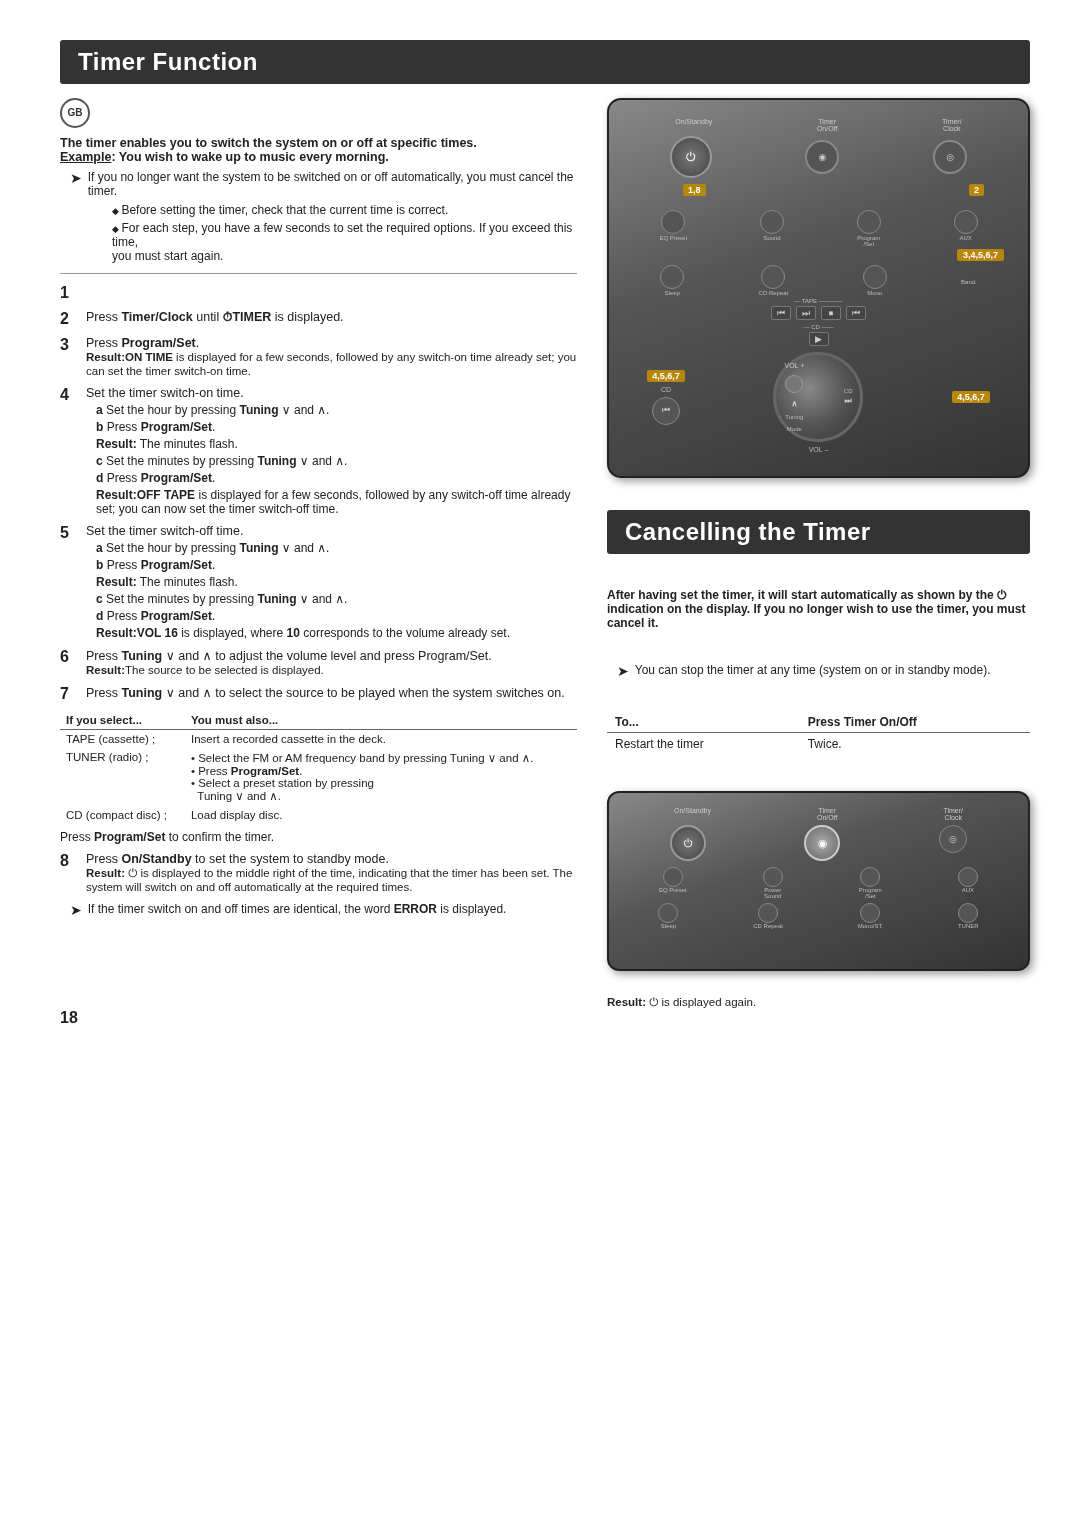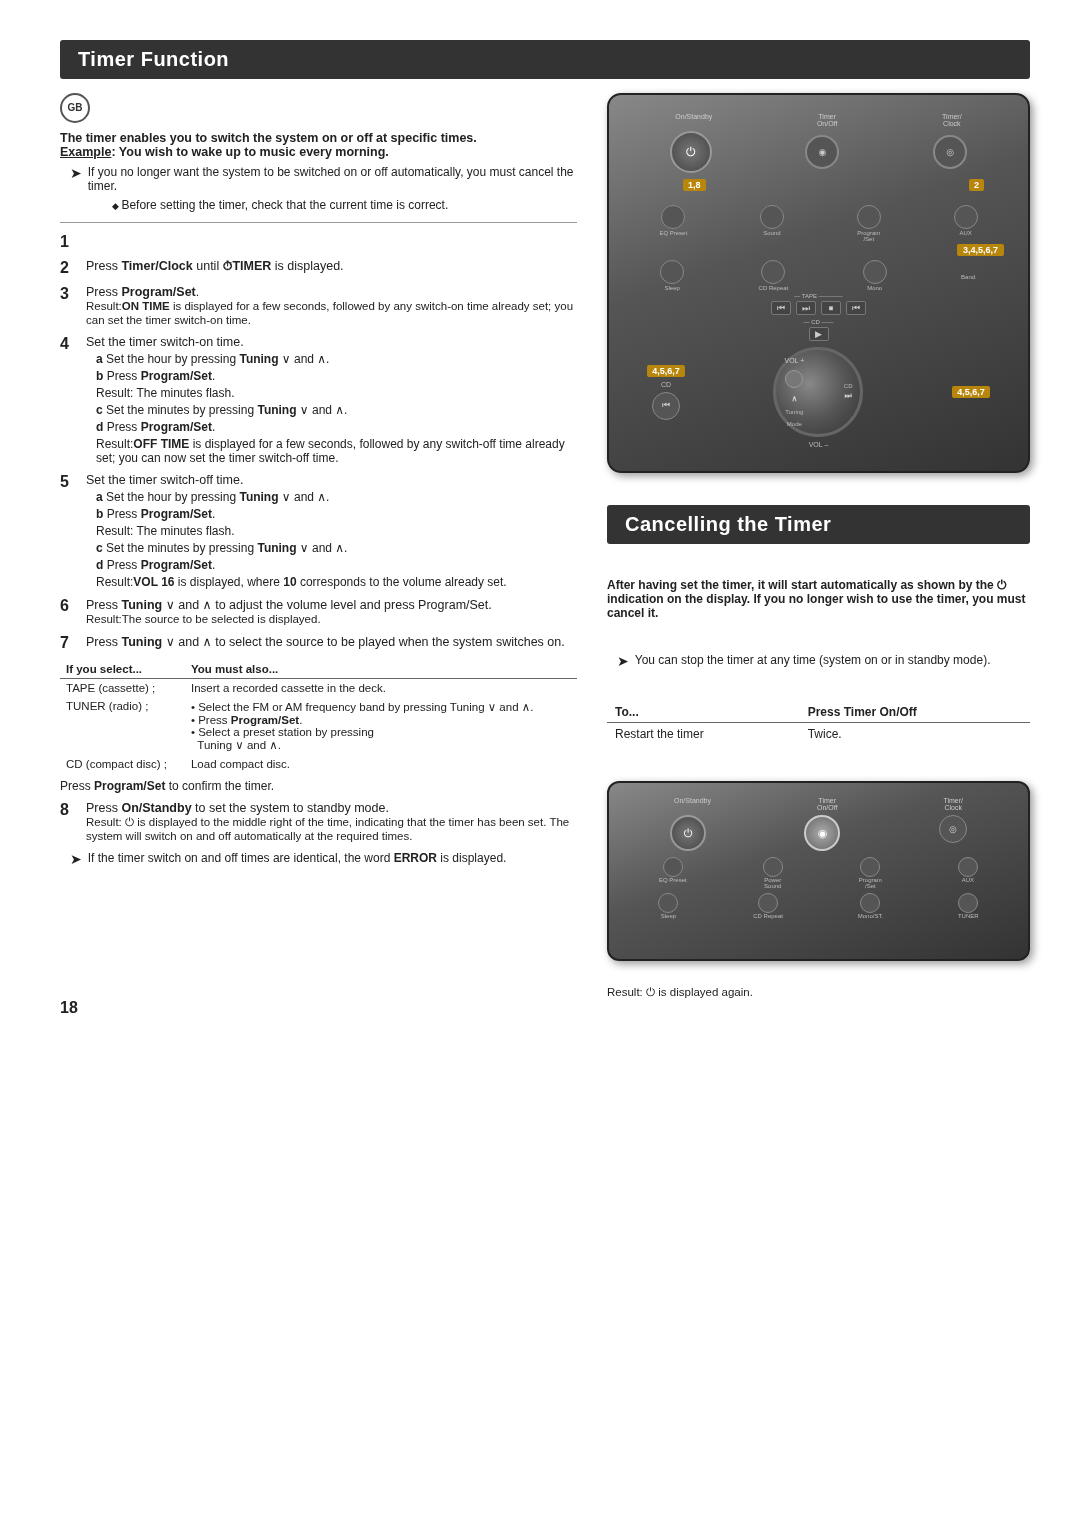"Timer Function" .section-header { font-size: 20px -> 24px }
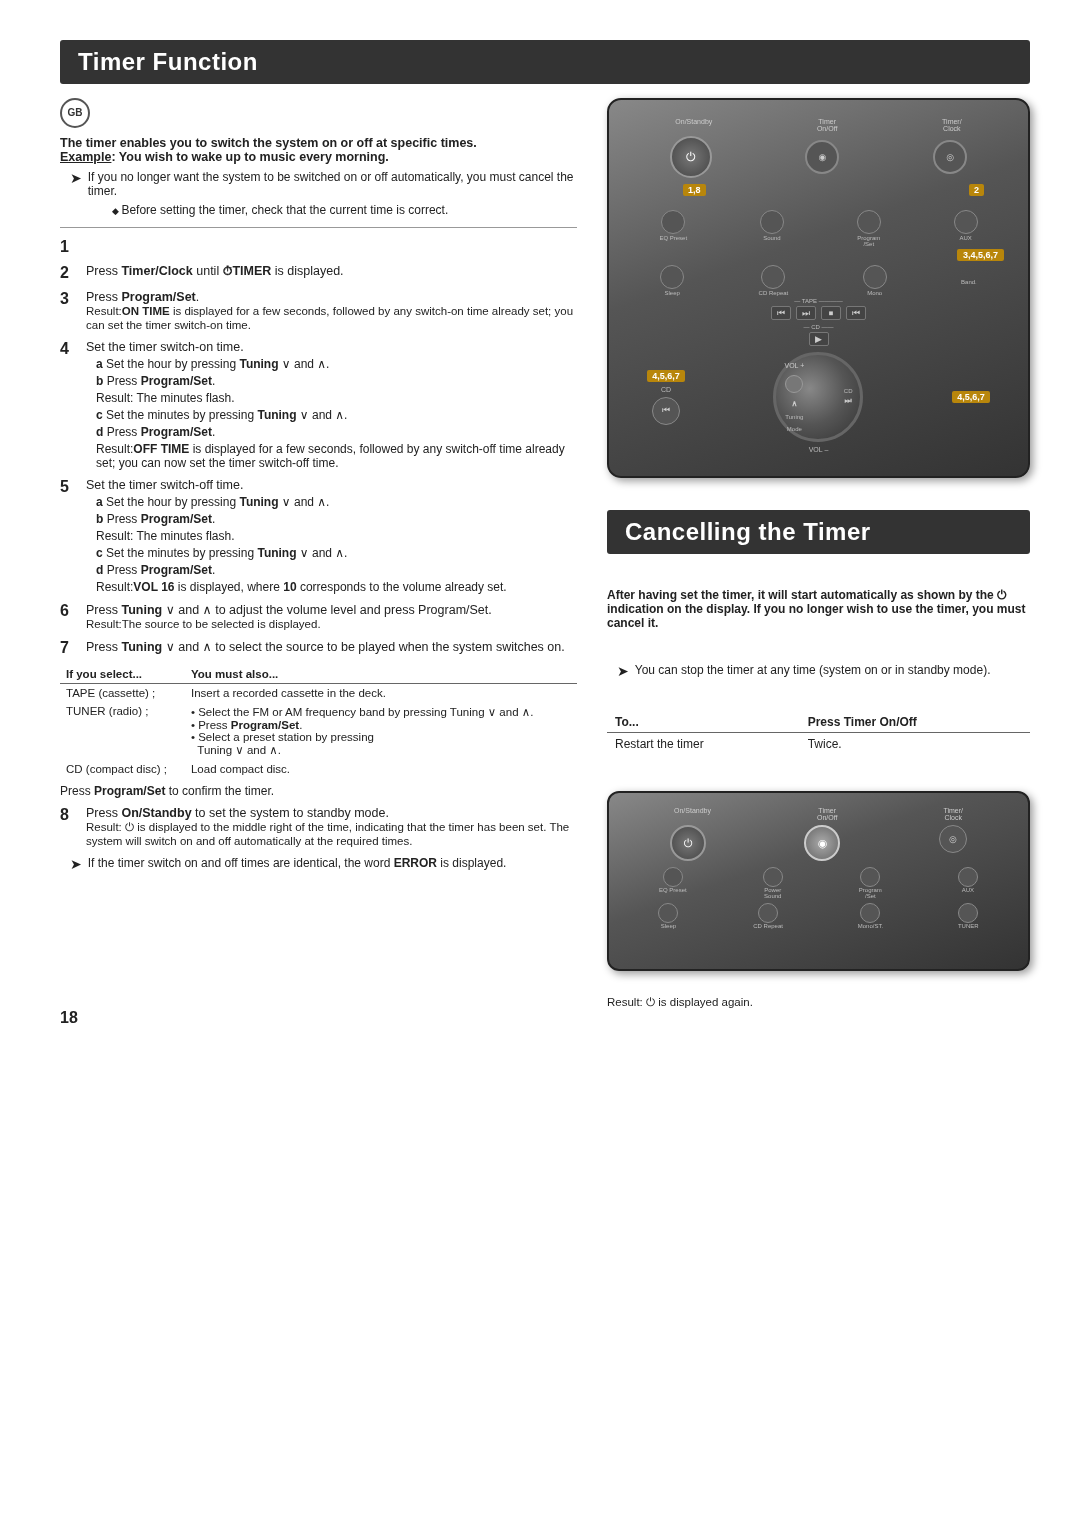"For each step, you have" div.sub-bullet { html: none -> <div>For each step, you have a few seconds to set the required options. If you exceed this time,<br>you must start again.</div> }
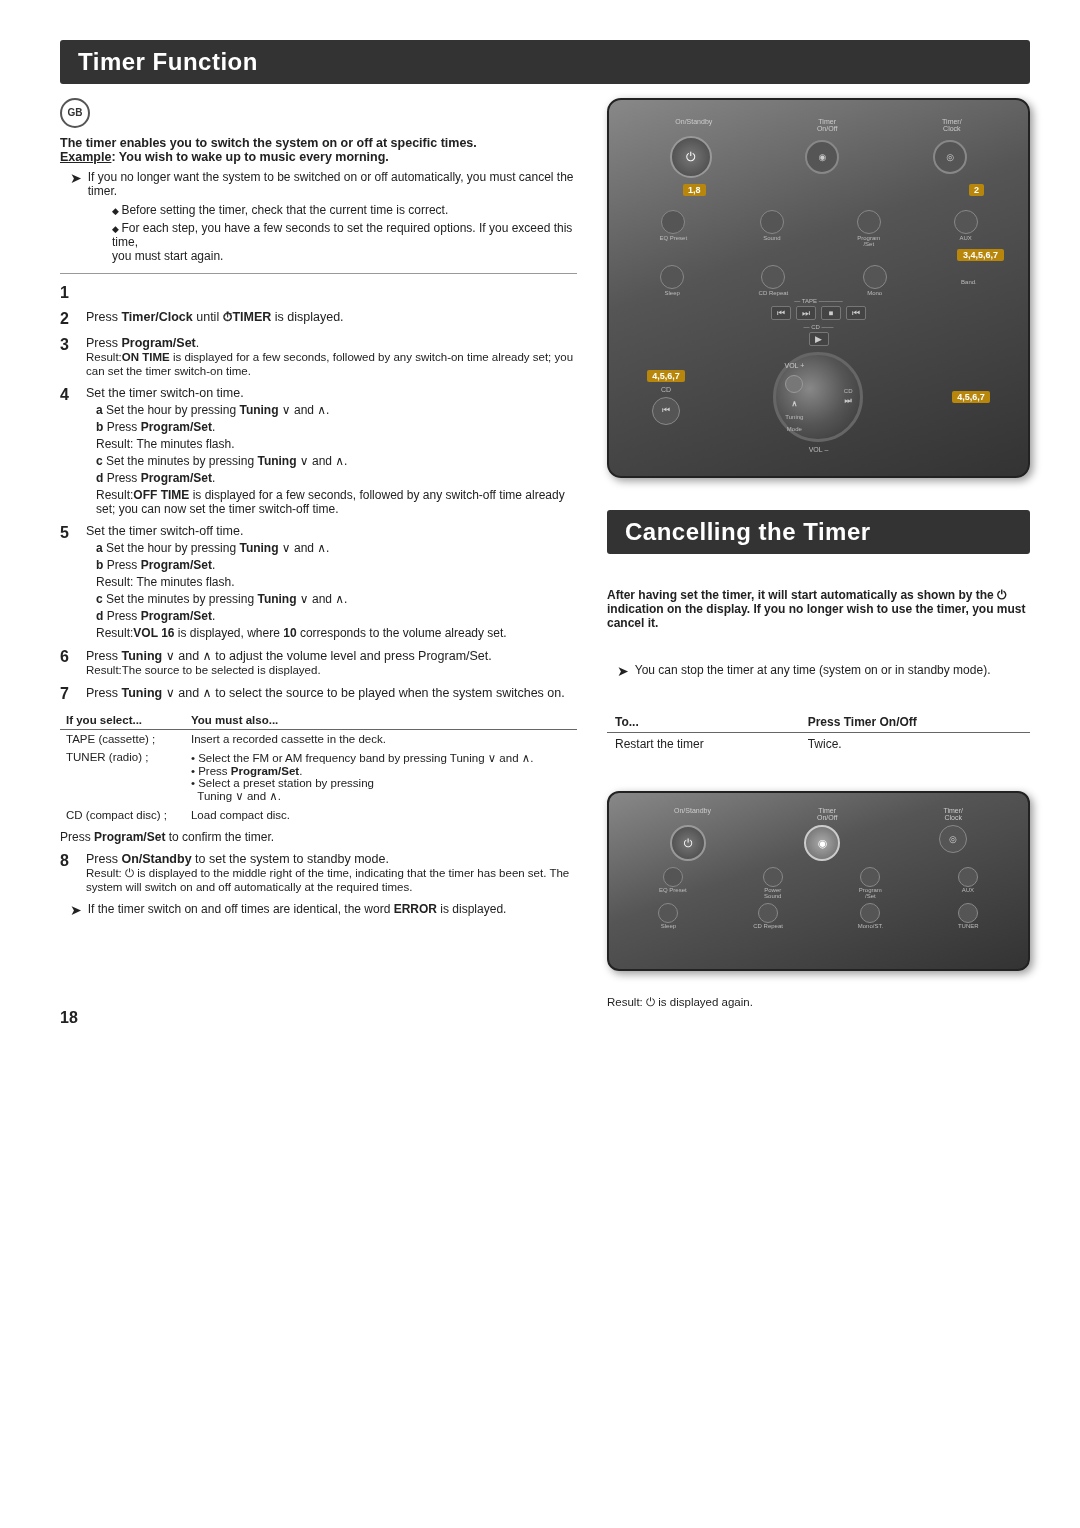"Result:" .result-label { font-weight: normal -> bold }
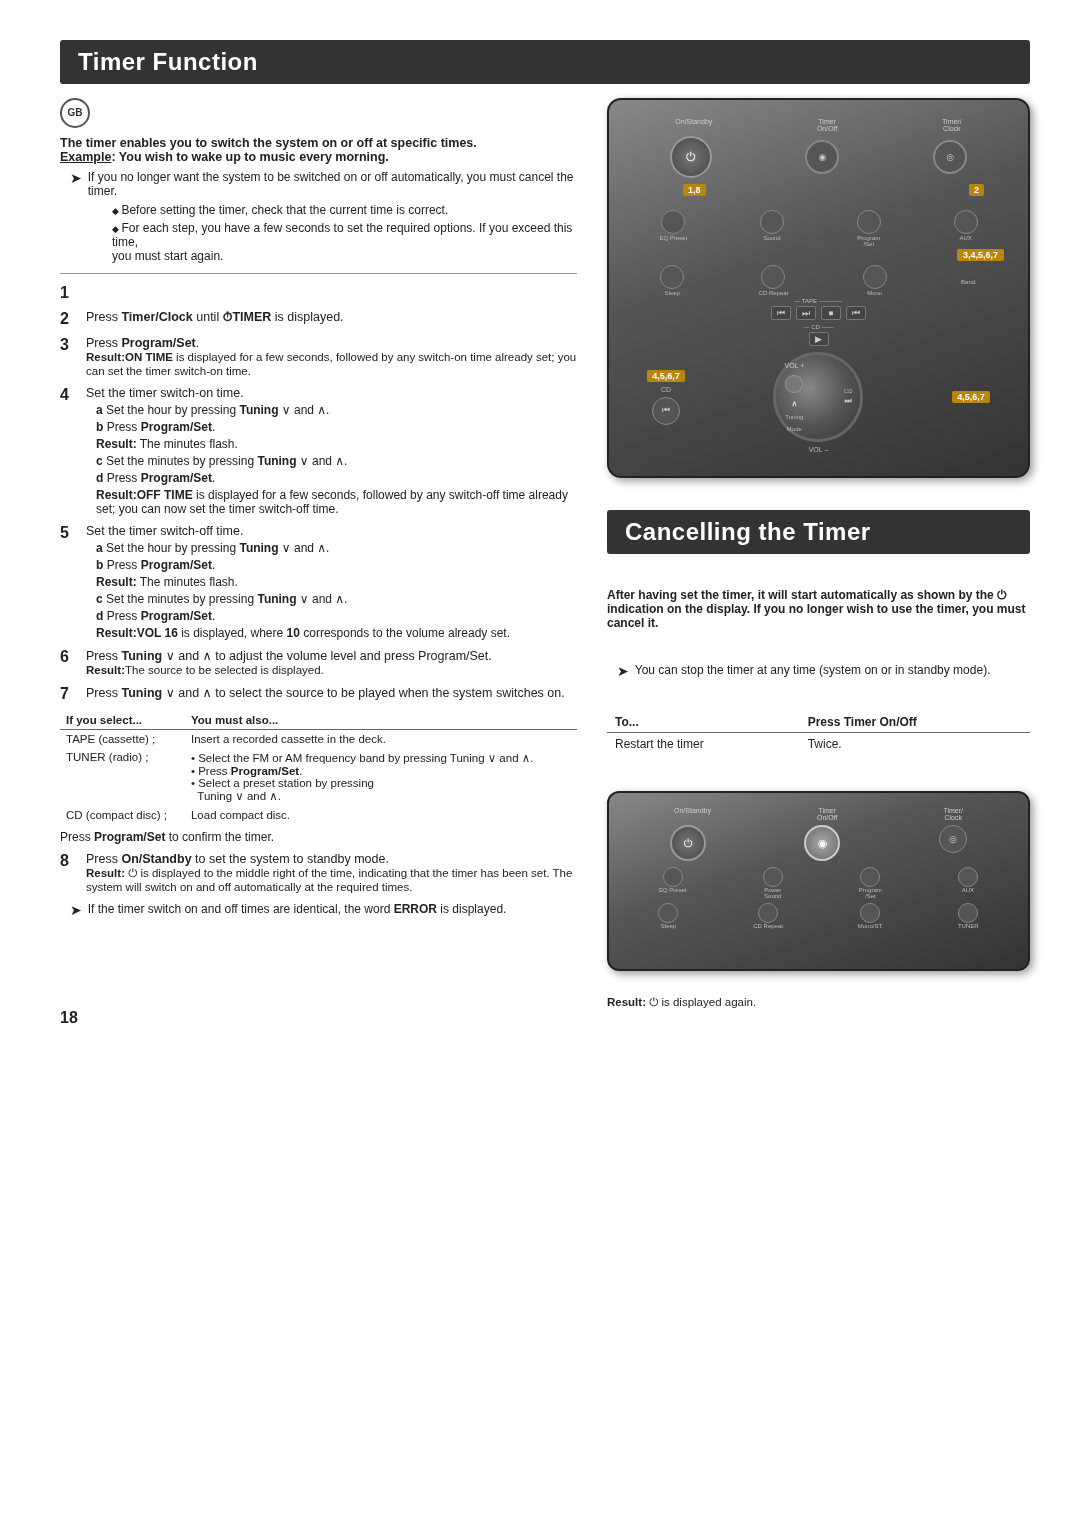"OFF TIME" b { text: TIME -> TAPE }
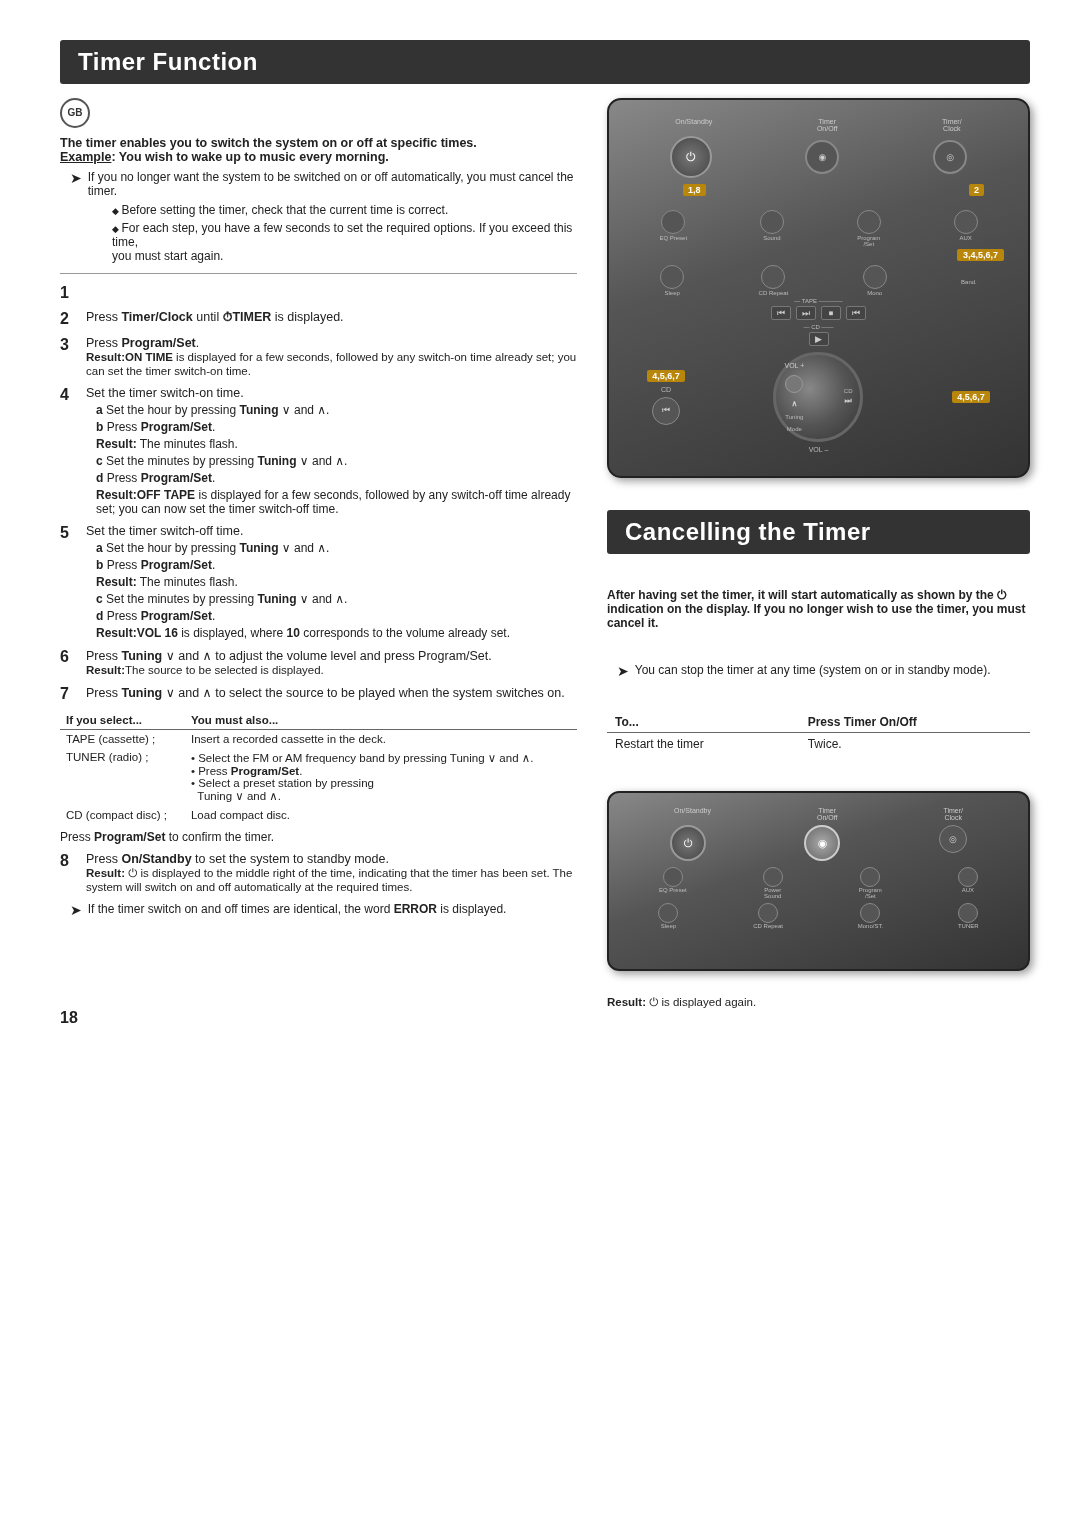"Load compact disc." td { text: compact -> display }
